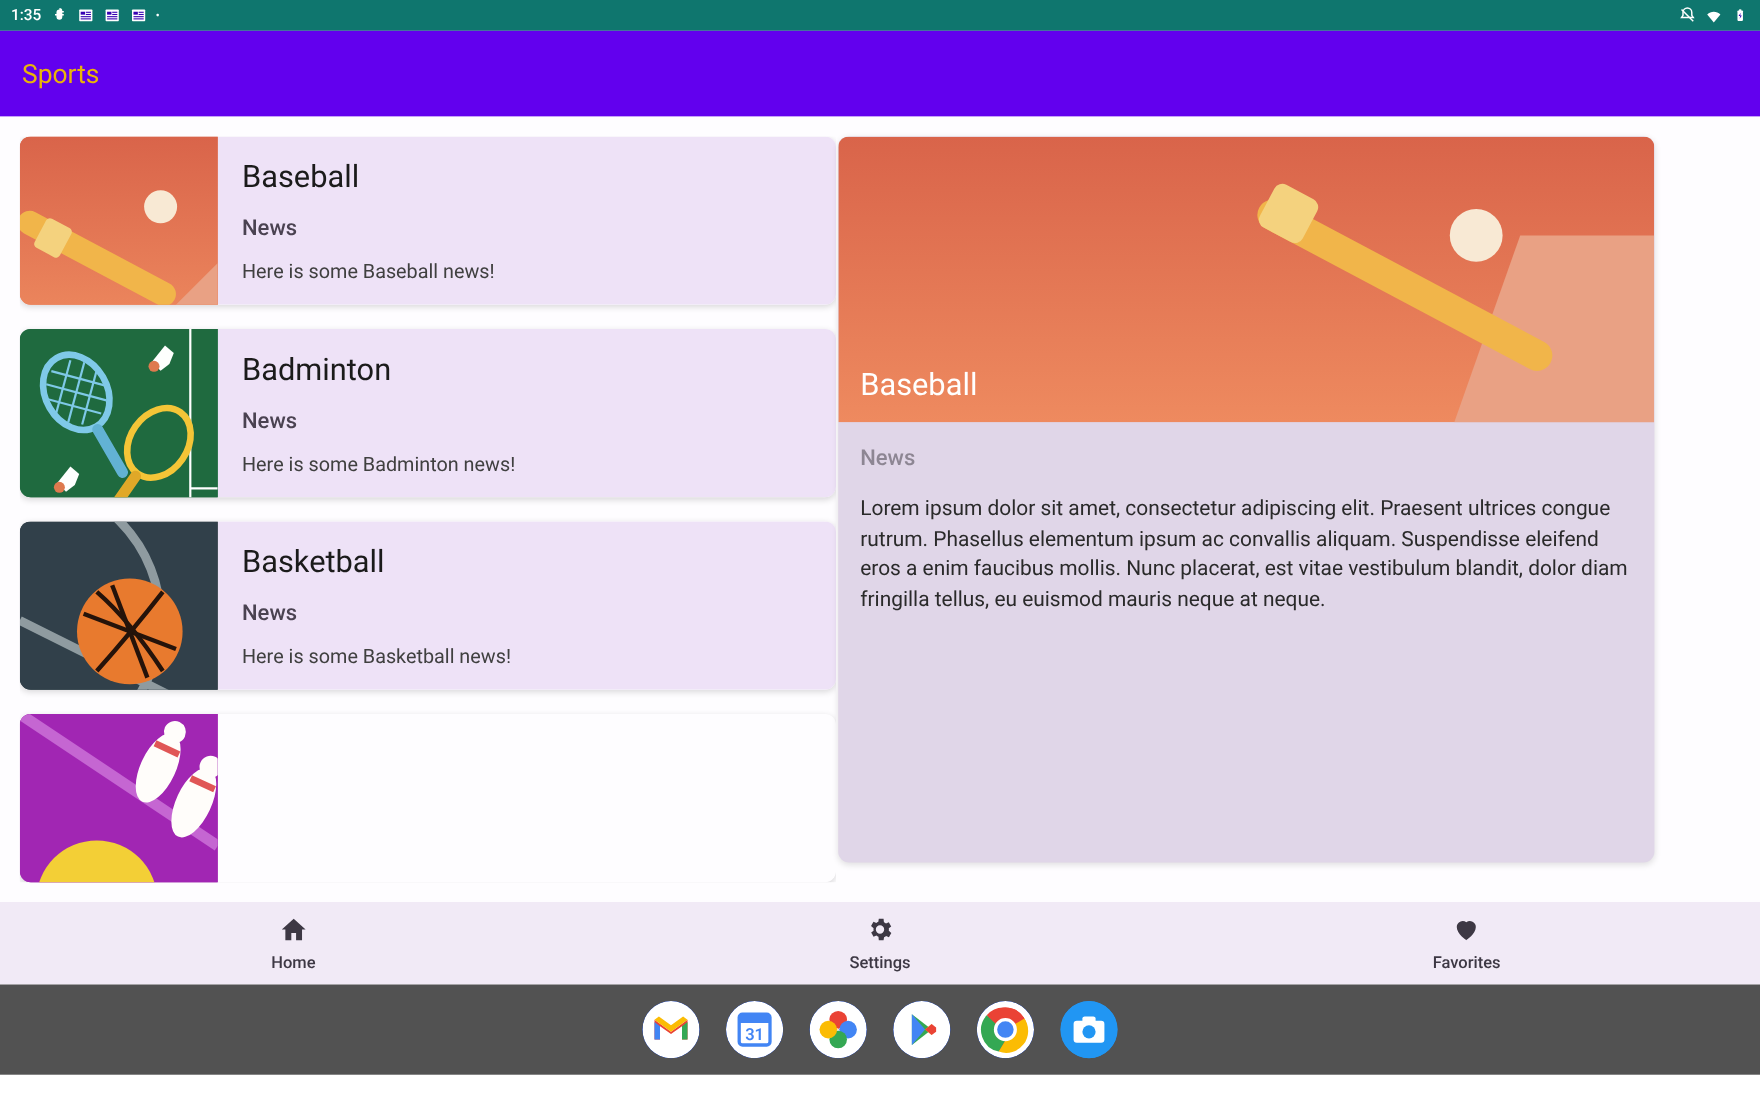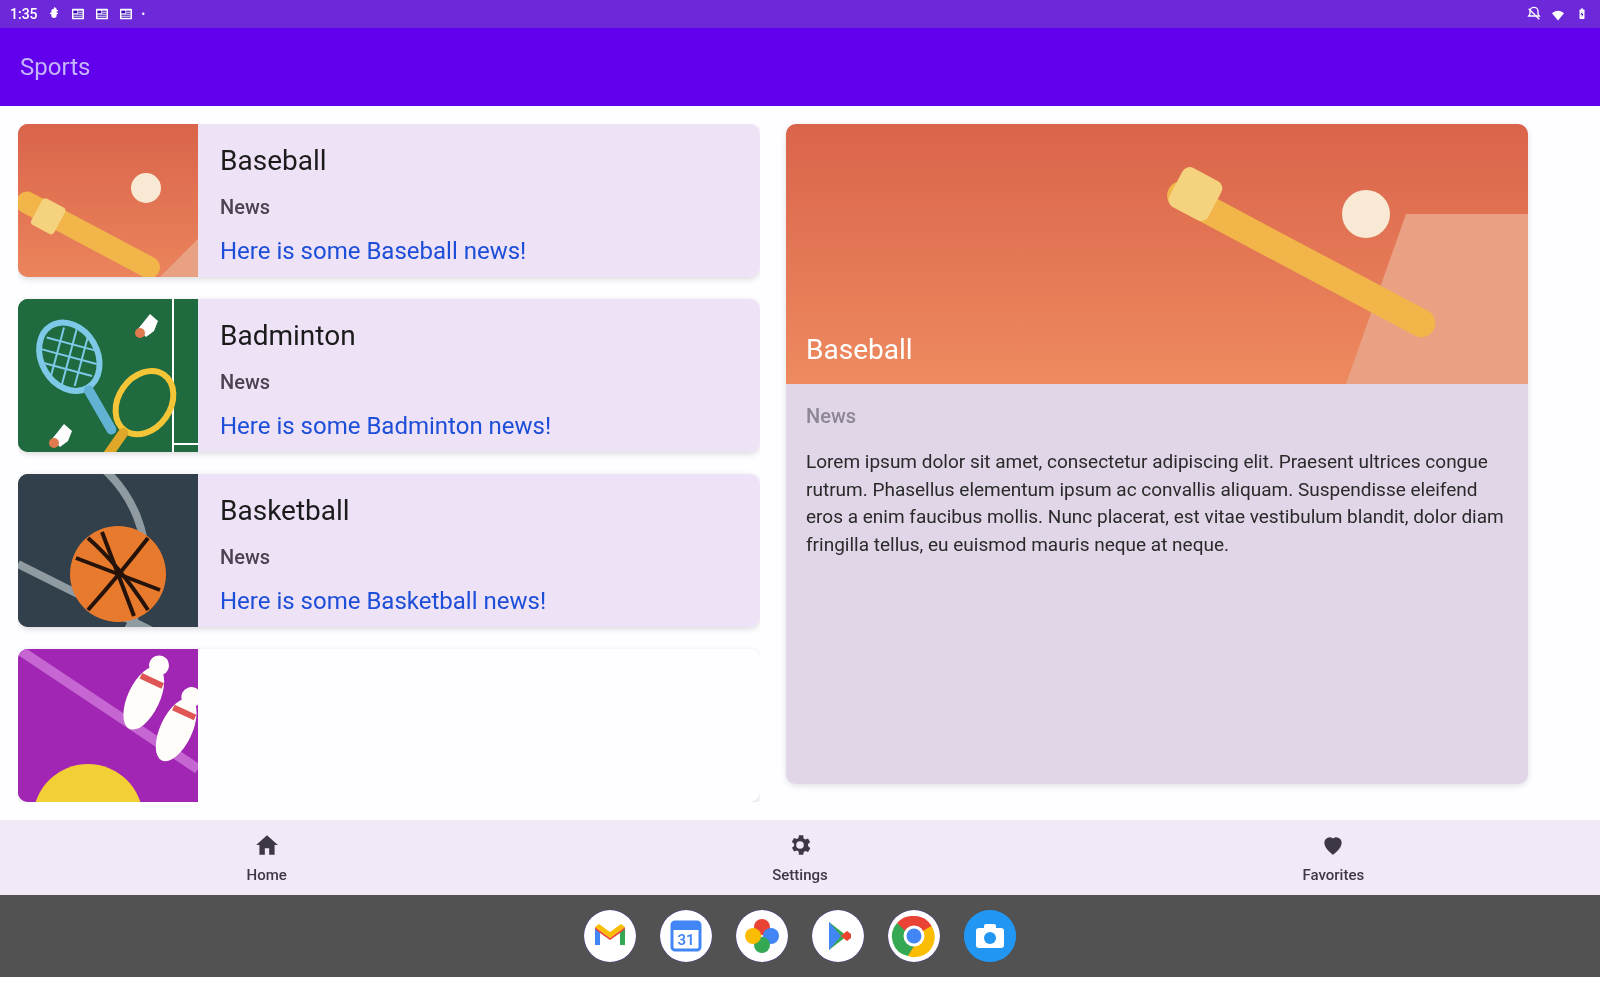"1:35" .status-bar { background: #6d28d9 -> #0f766e }
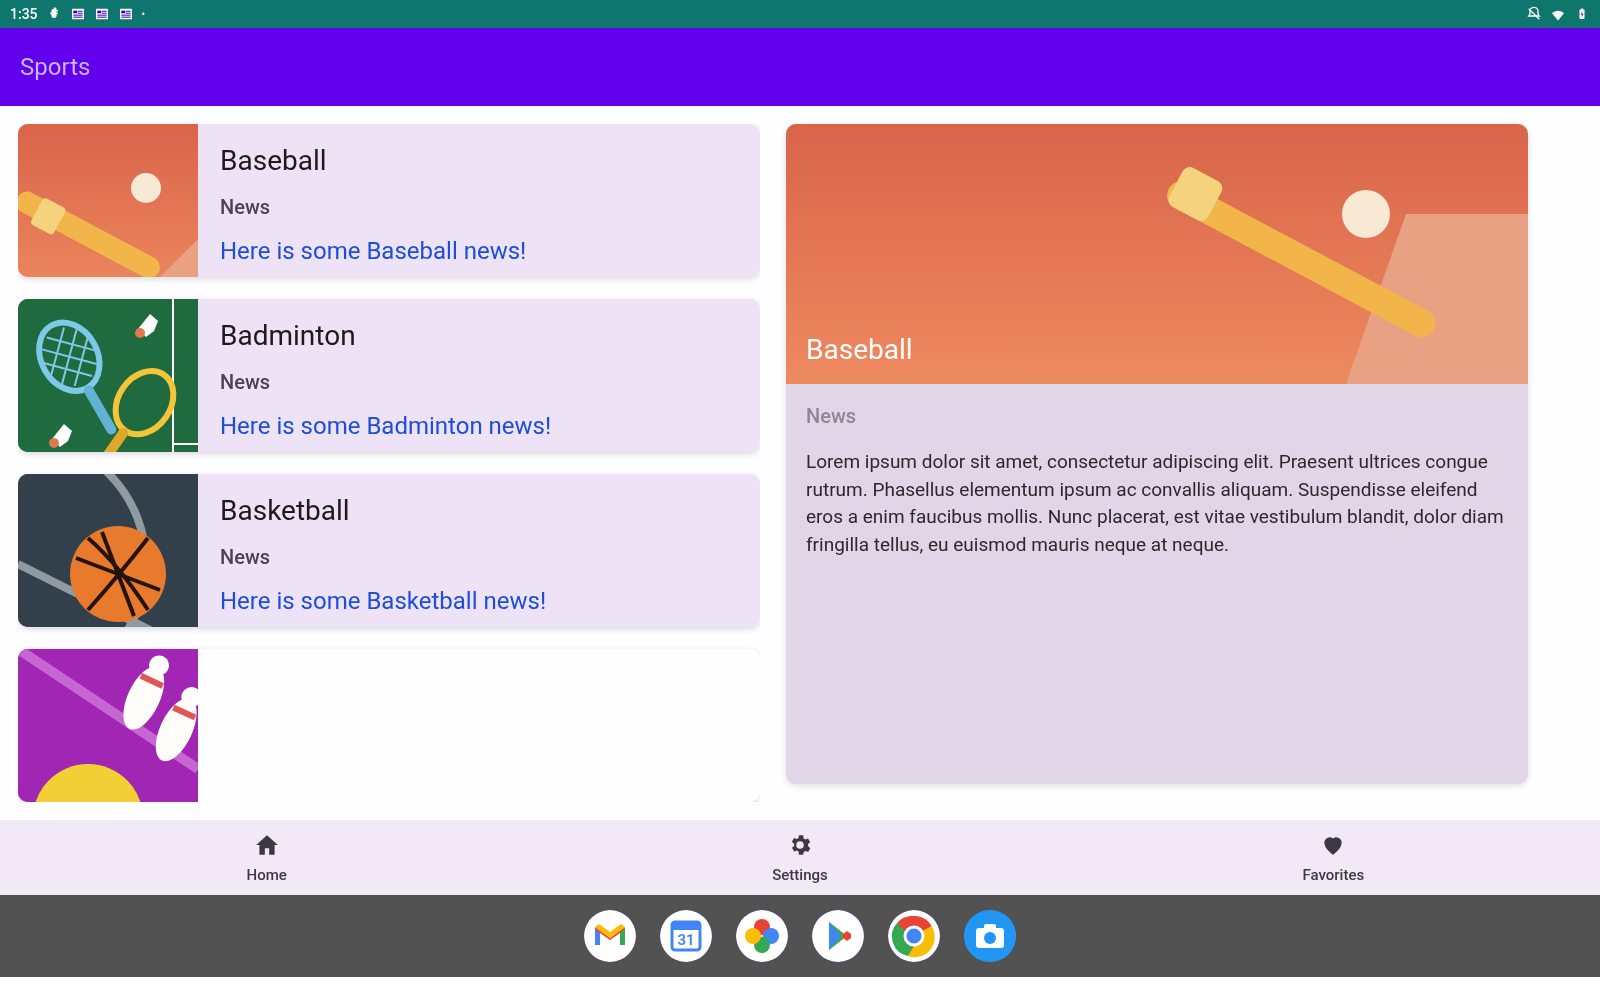"Sports" .app-bar { color: #c4b5fd -> #eab308 }
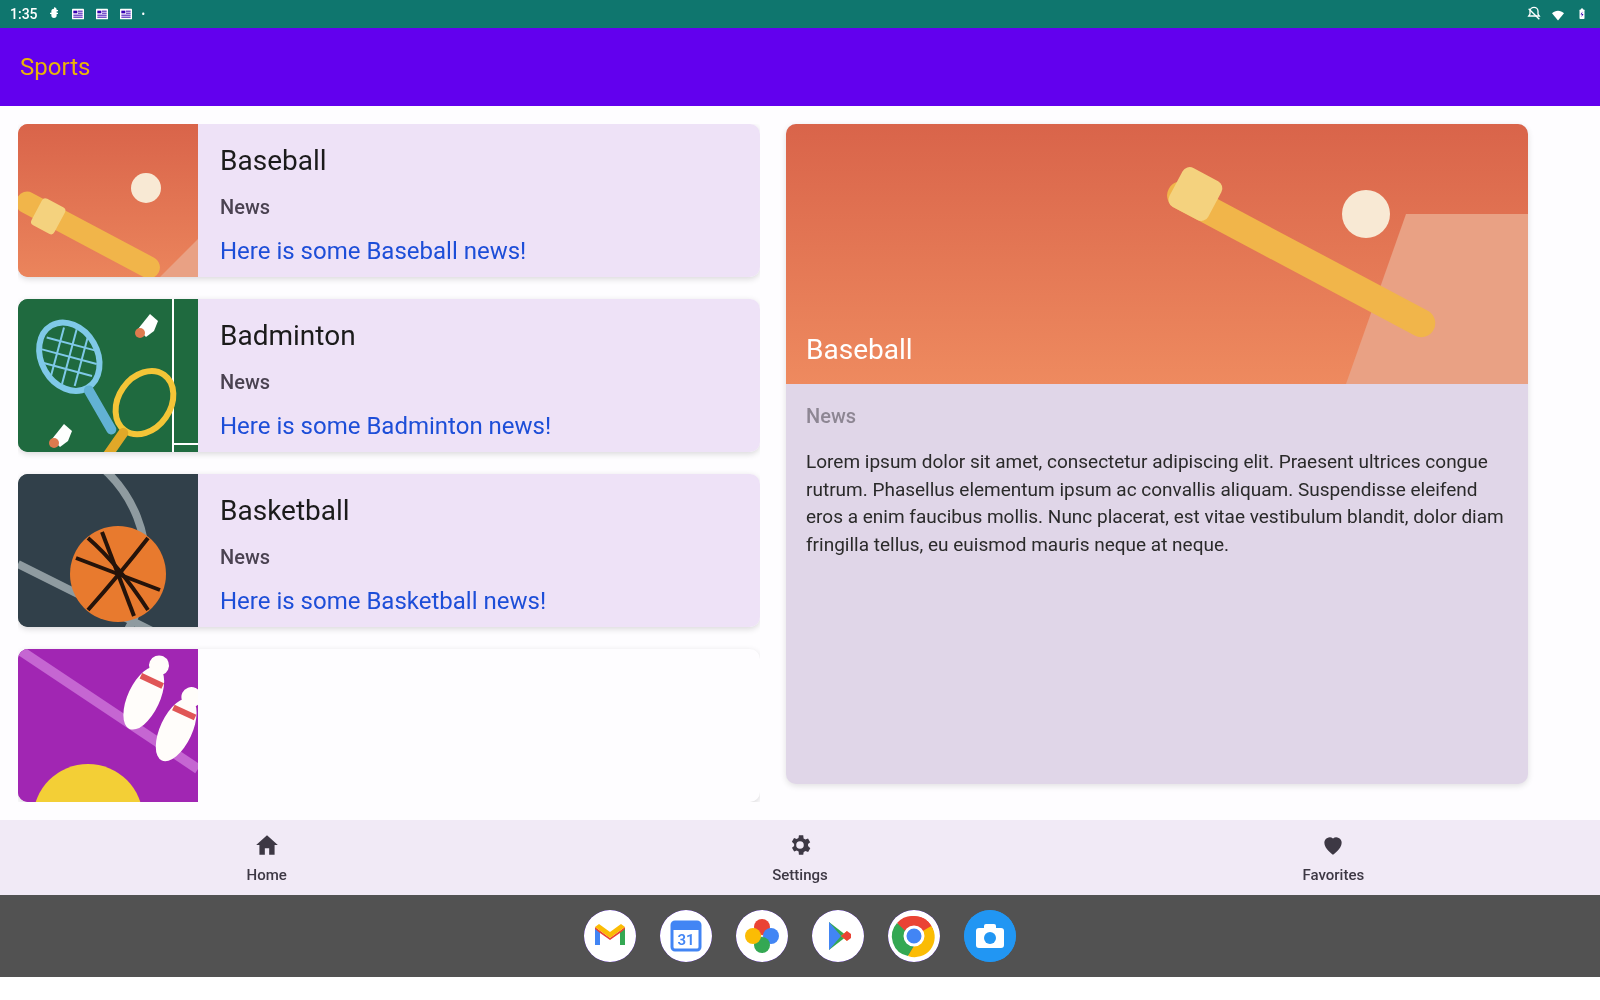"Baseball" .content { gap: 26px -> 2px }
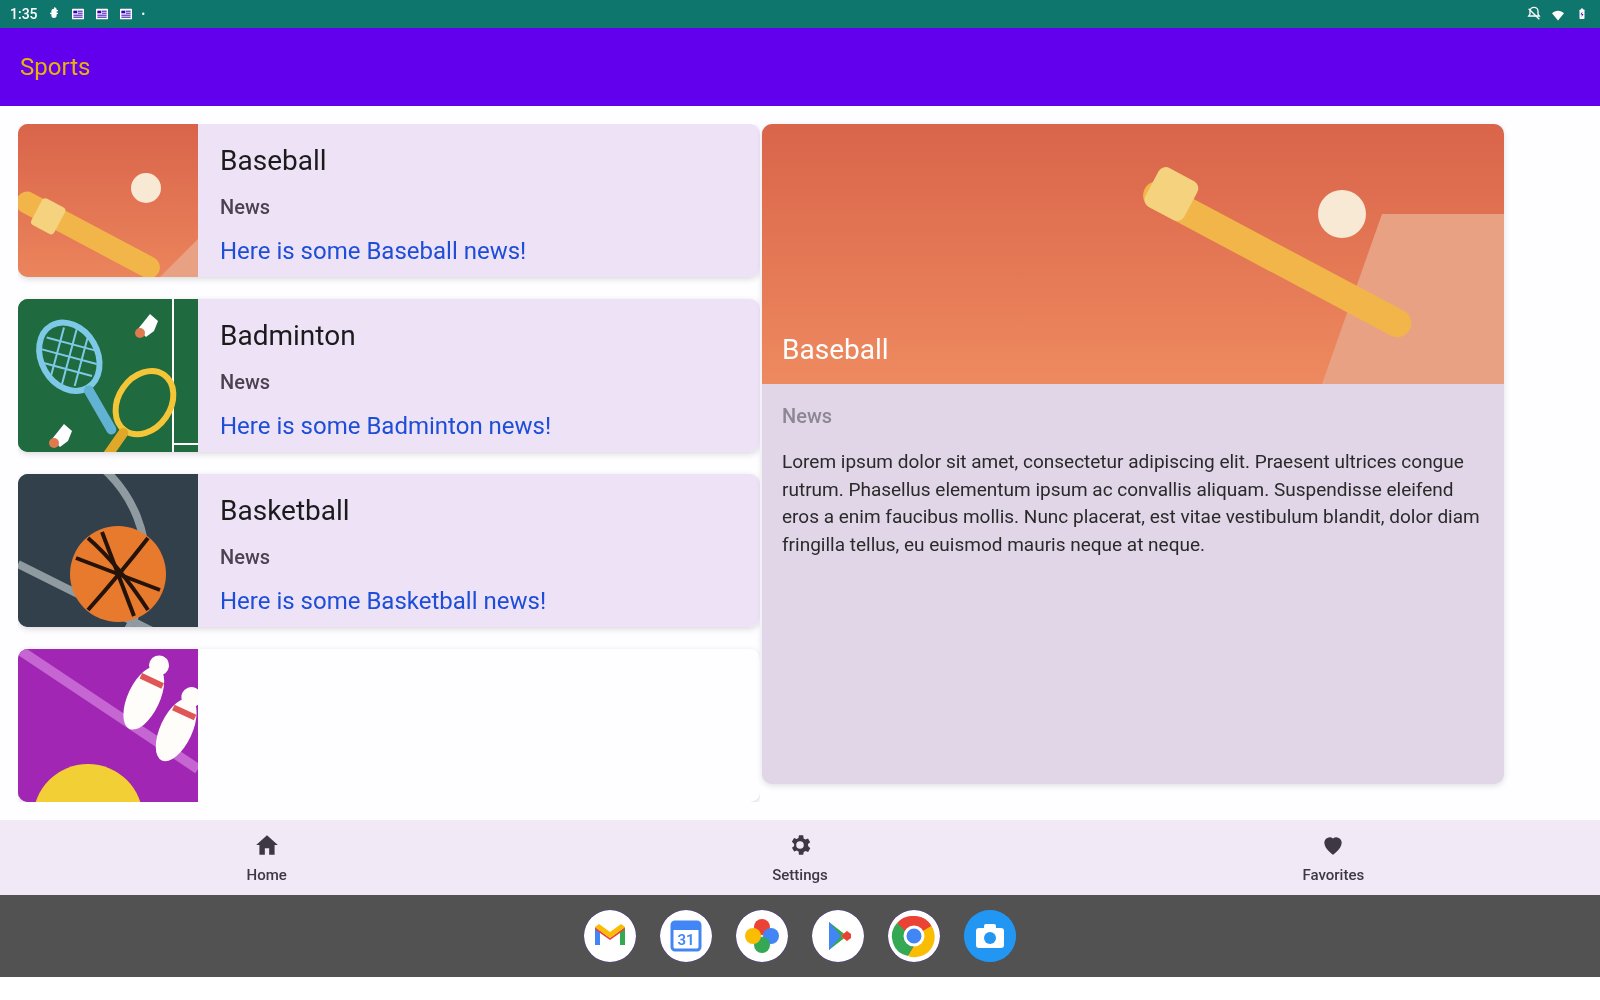"Here is some Baseball news!" .card-snippet { color: #1d4ed8 -> #404040; font-size: 24px -> 18px }
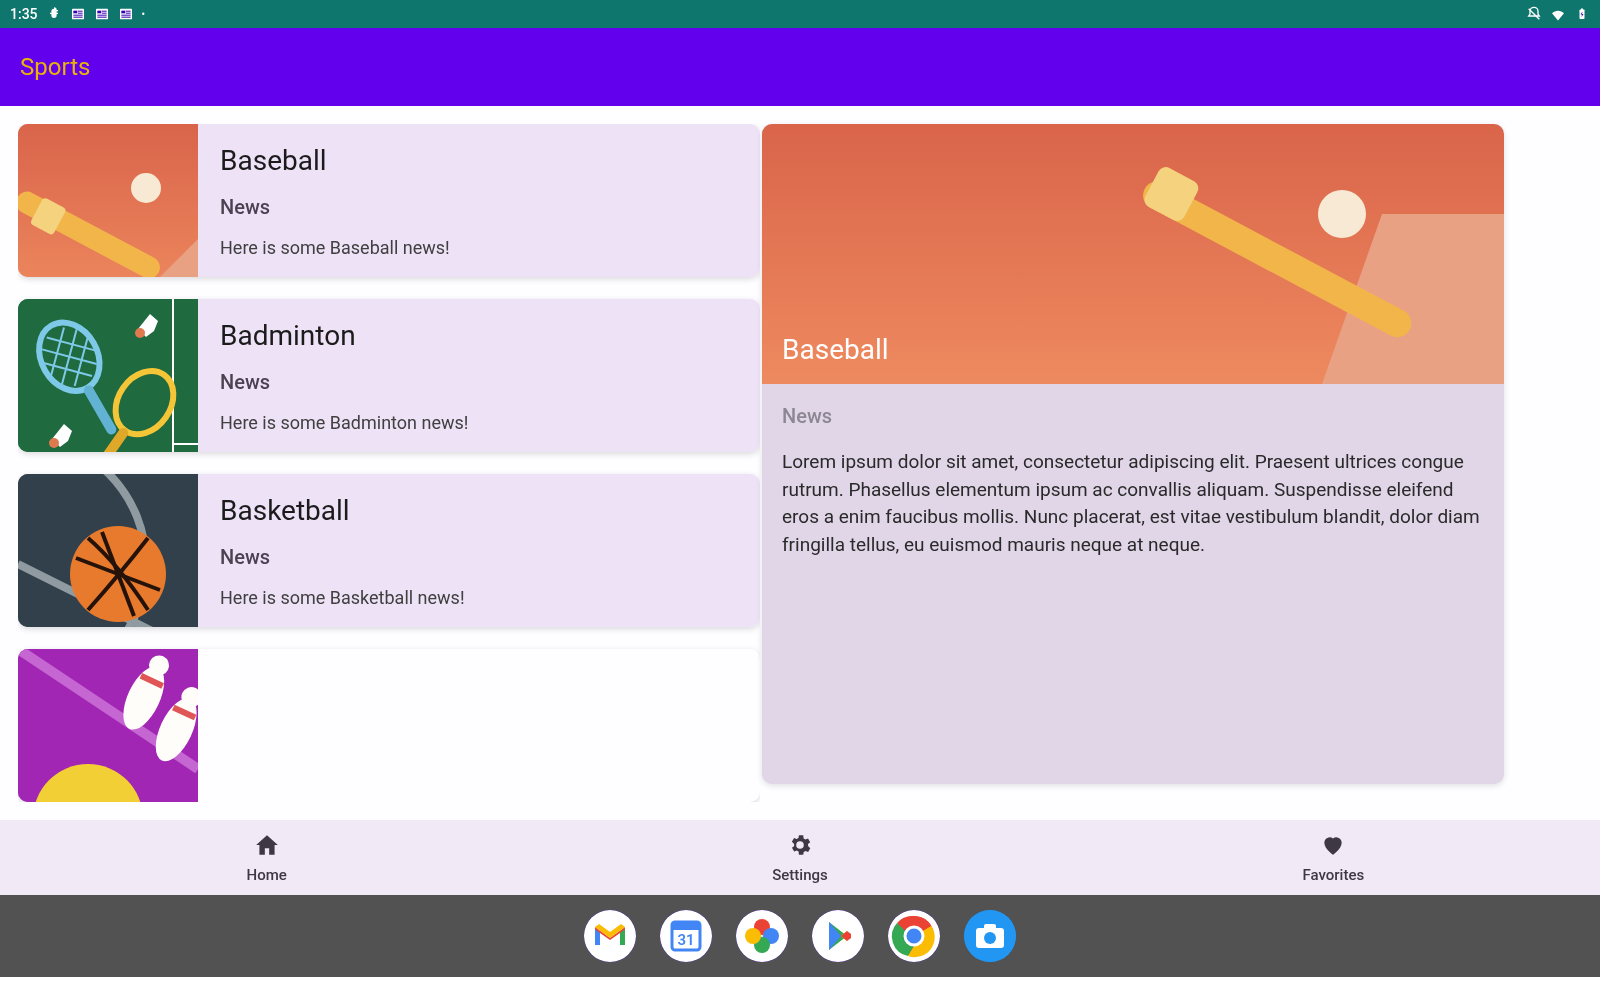"31" .dock-icon { background: #8b5cf6 -> #1d4ed8 }
